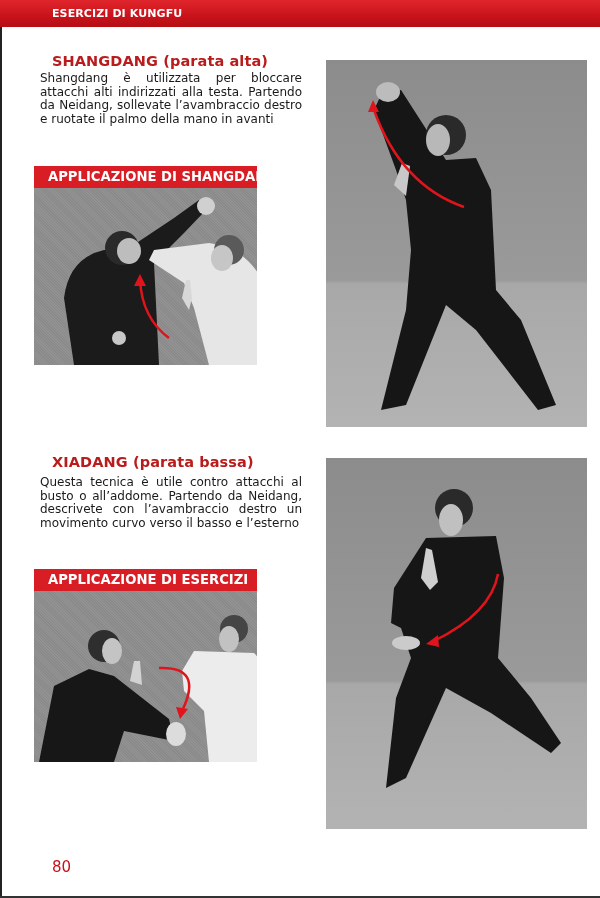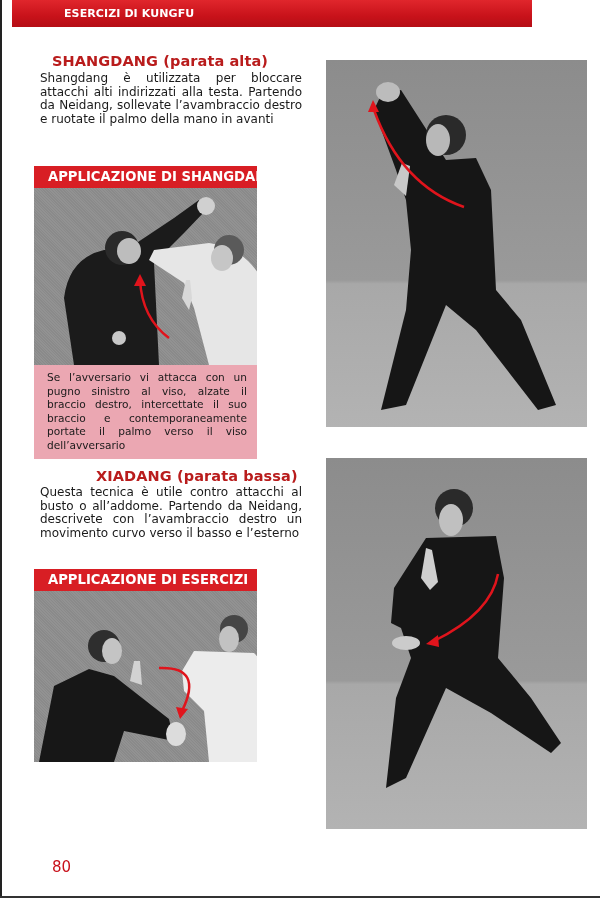"ESERCIZI DI KUNGFU" .header { left: 12px -> 0; width: 520px -> 600px }
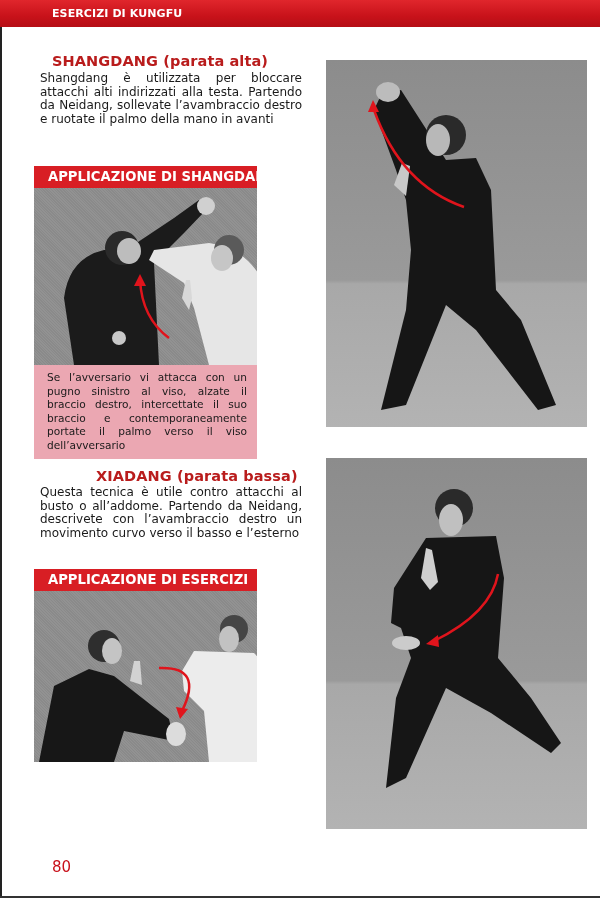"Se l’avversario vi attacca con" div.caption { html: <div>Se l’avversario vi attacca con un pugno sinistro al viso, alzate il braccio destro, intercettate il suo braccio e contemporaneamente portate il palmo verso il viso dell’avversario</div> -> none }
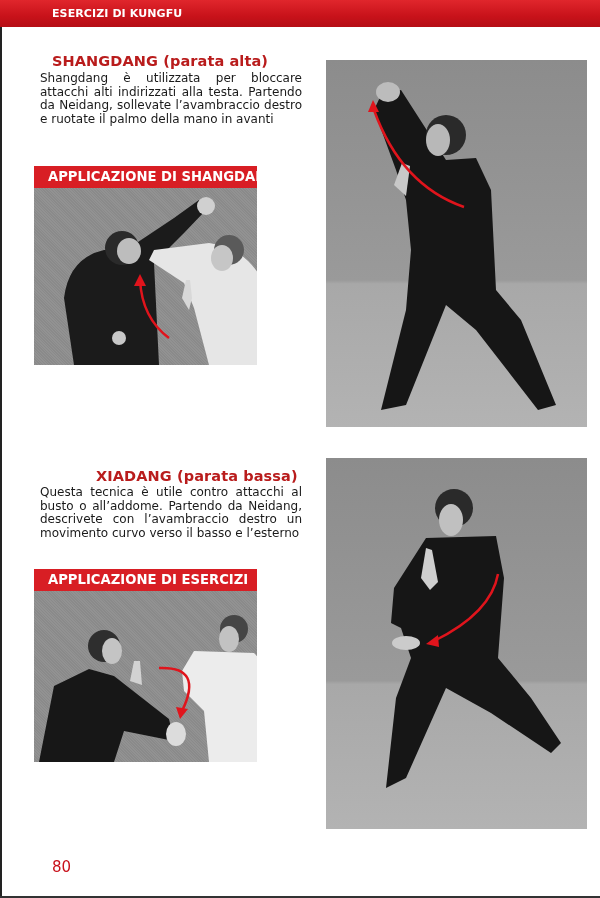"XIADANG (parata bassa)" div.sec-title { margin-left: 44px -> none; top: 468px -> 454px }
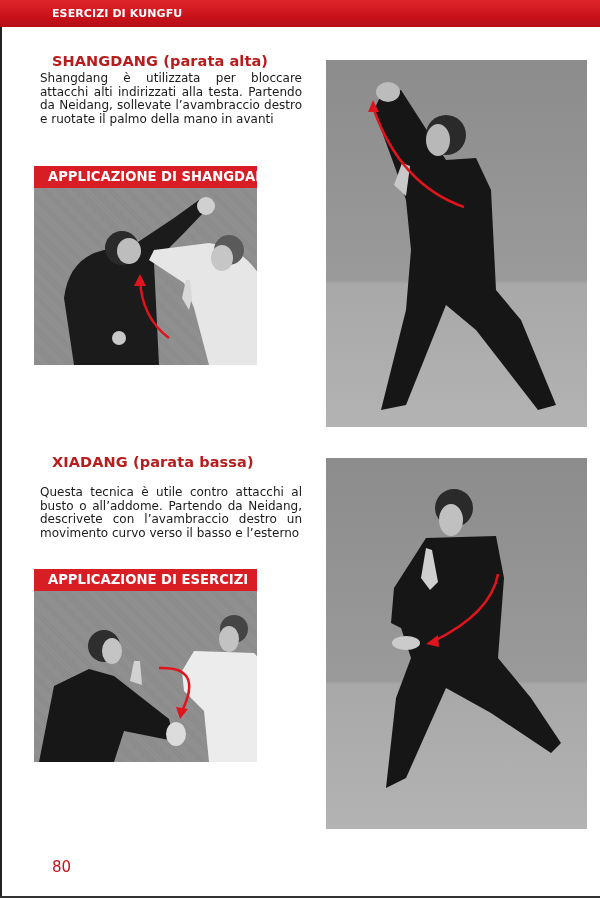"Questa tecnica è utile contro" div.sec-body { margin-top: 10px -> none }
